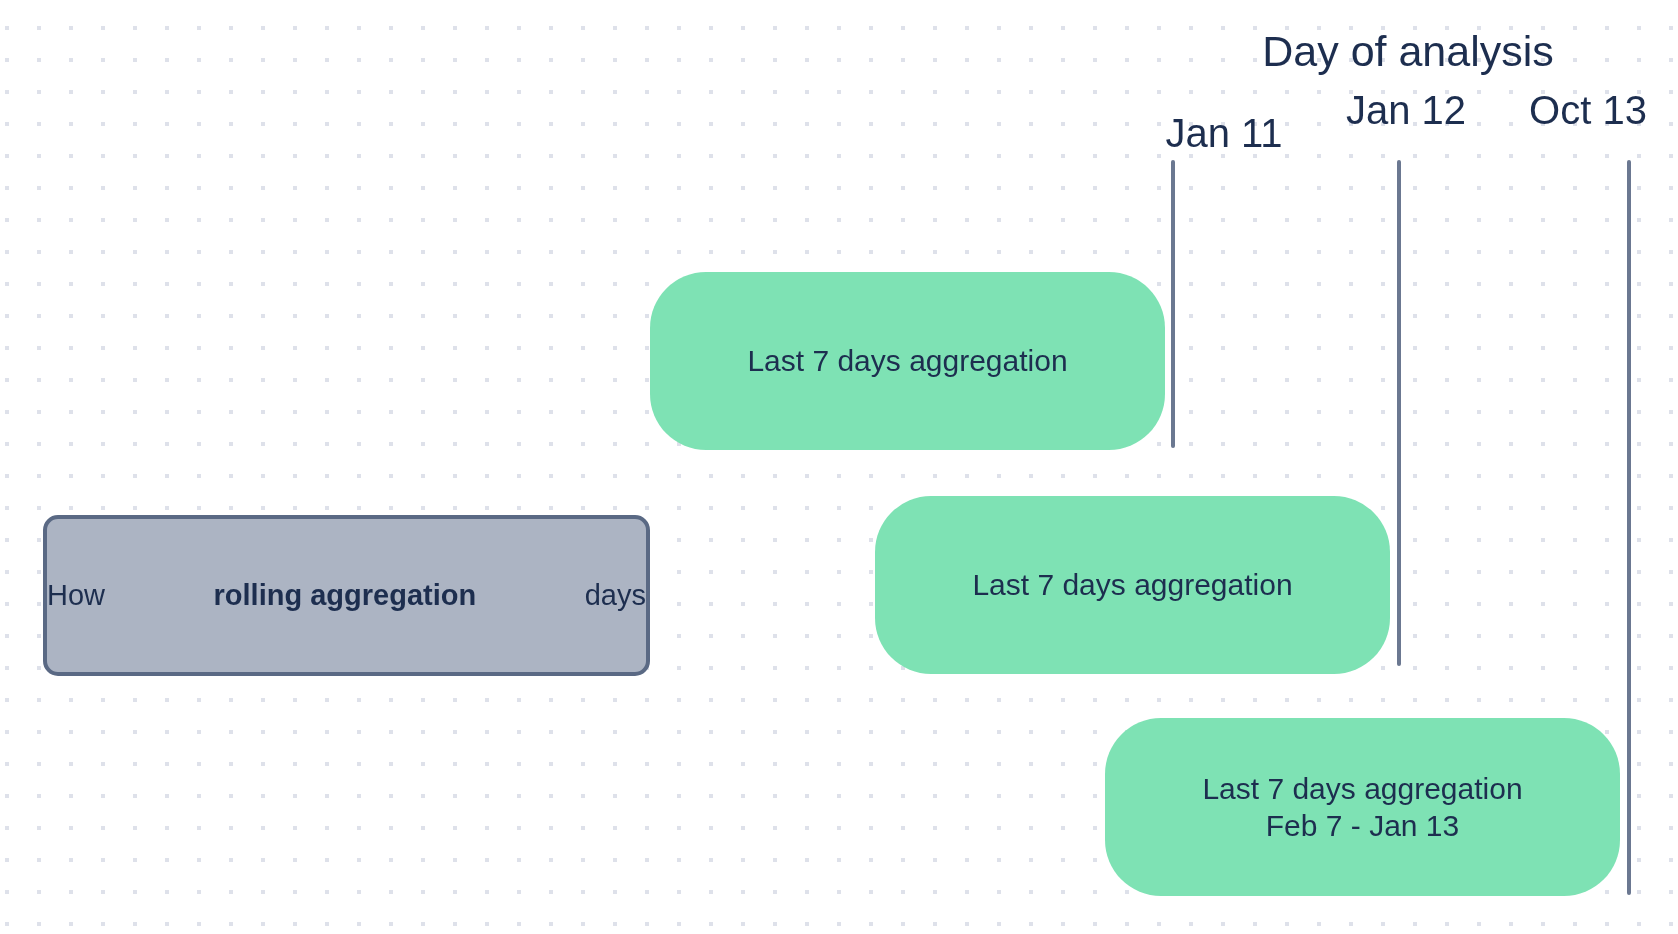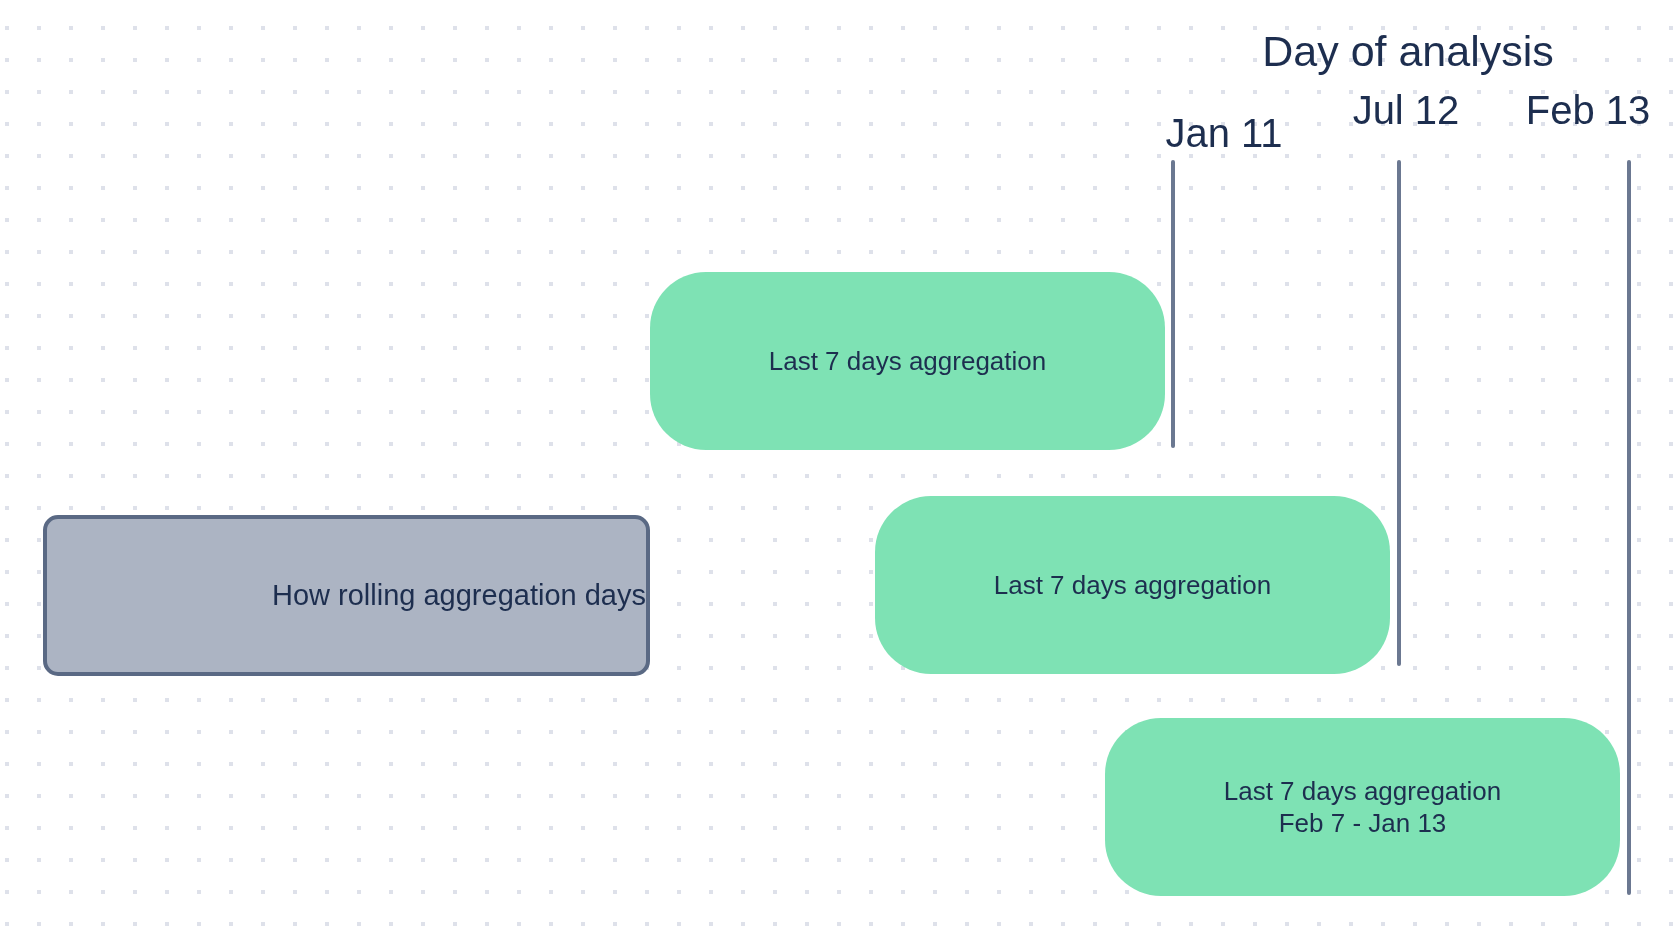"Jul 12" div.date-label { text: Jul -> Jan }
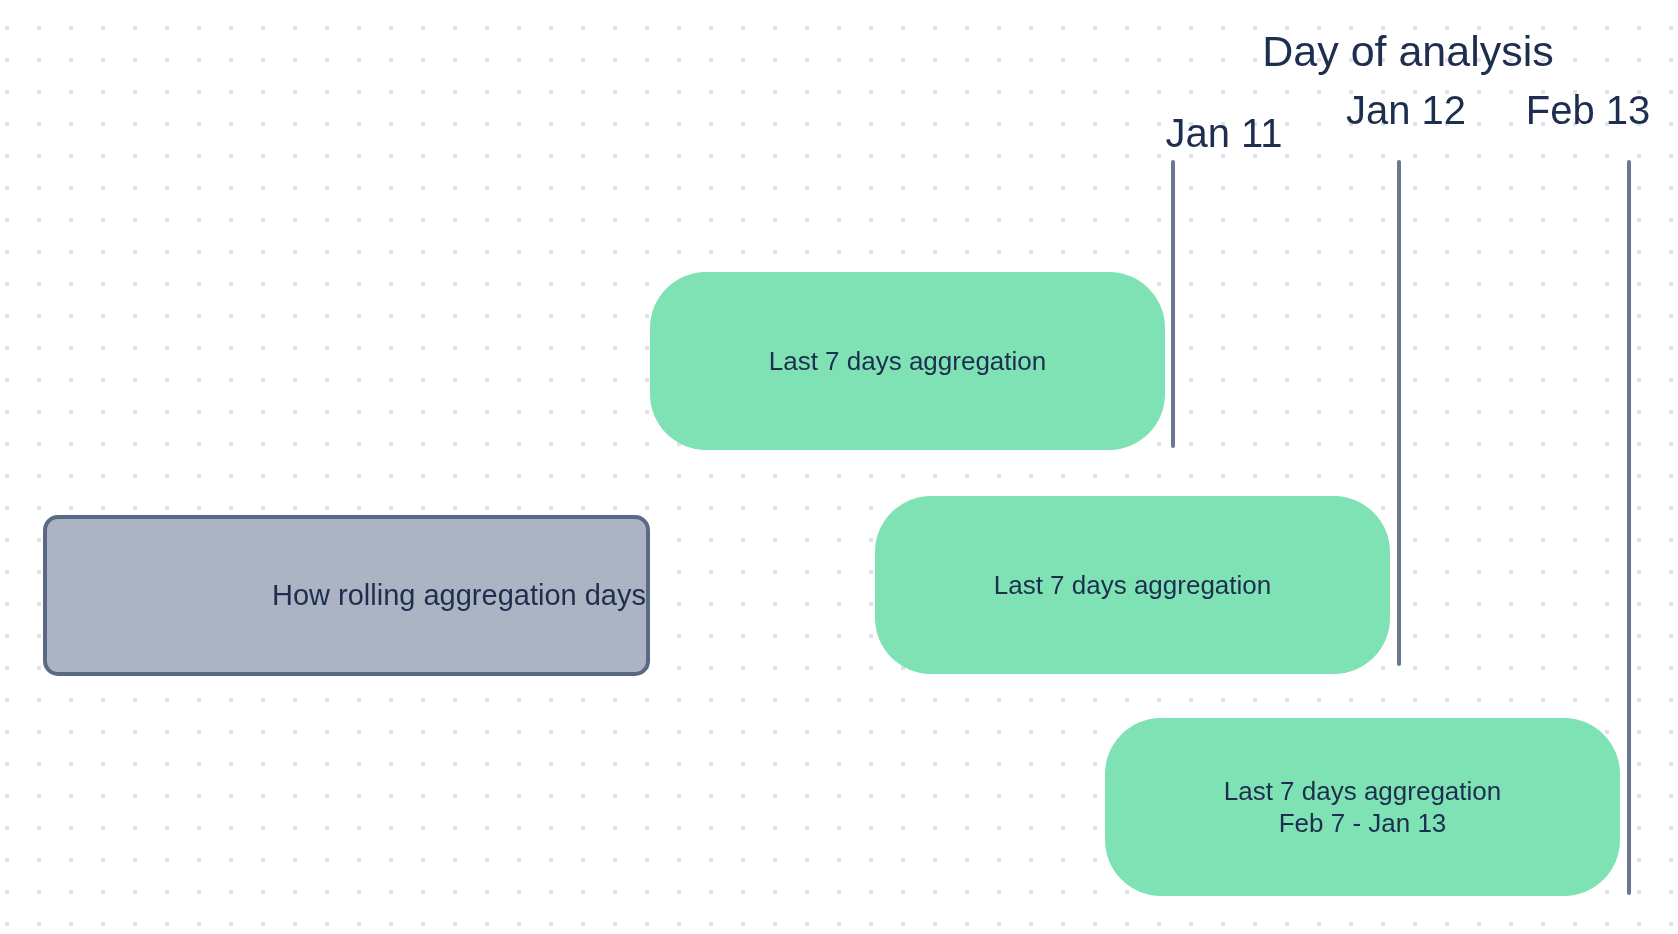"Feb 13" div.date-label { text: Feb -> Oct }
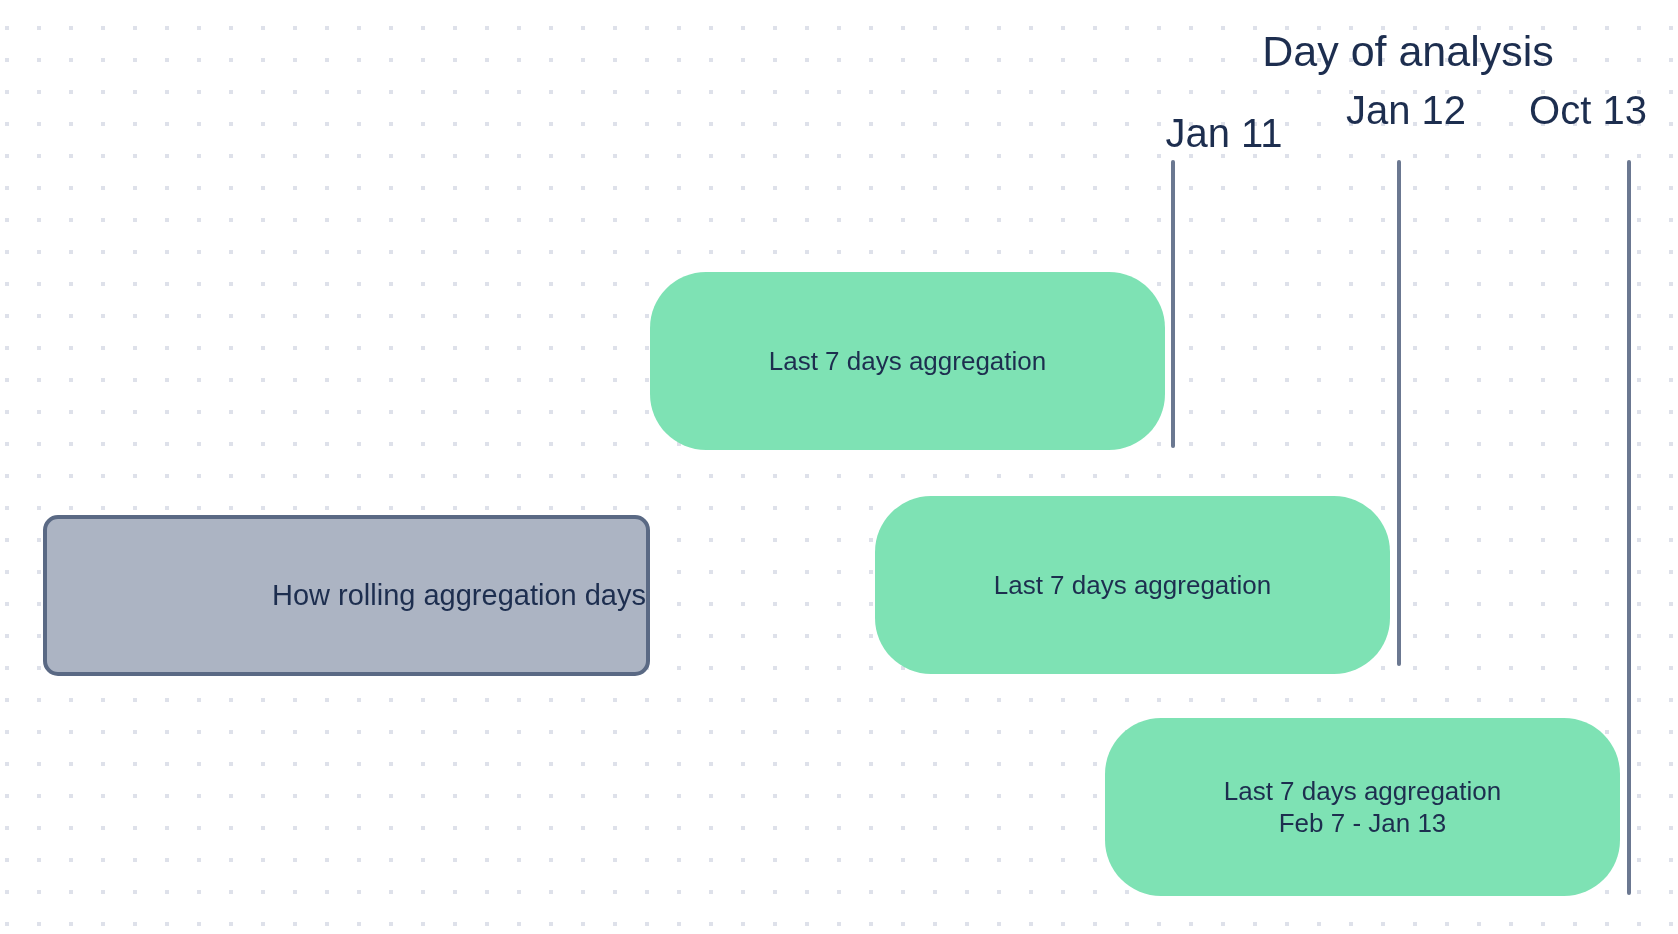"Last 7 days aggregation" .agg-box { font-size: 26px -> 30px }
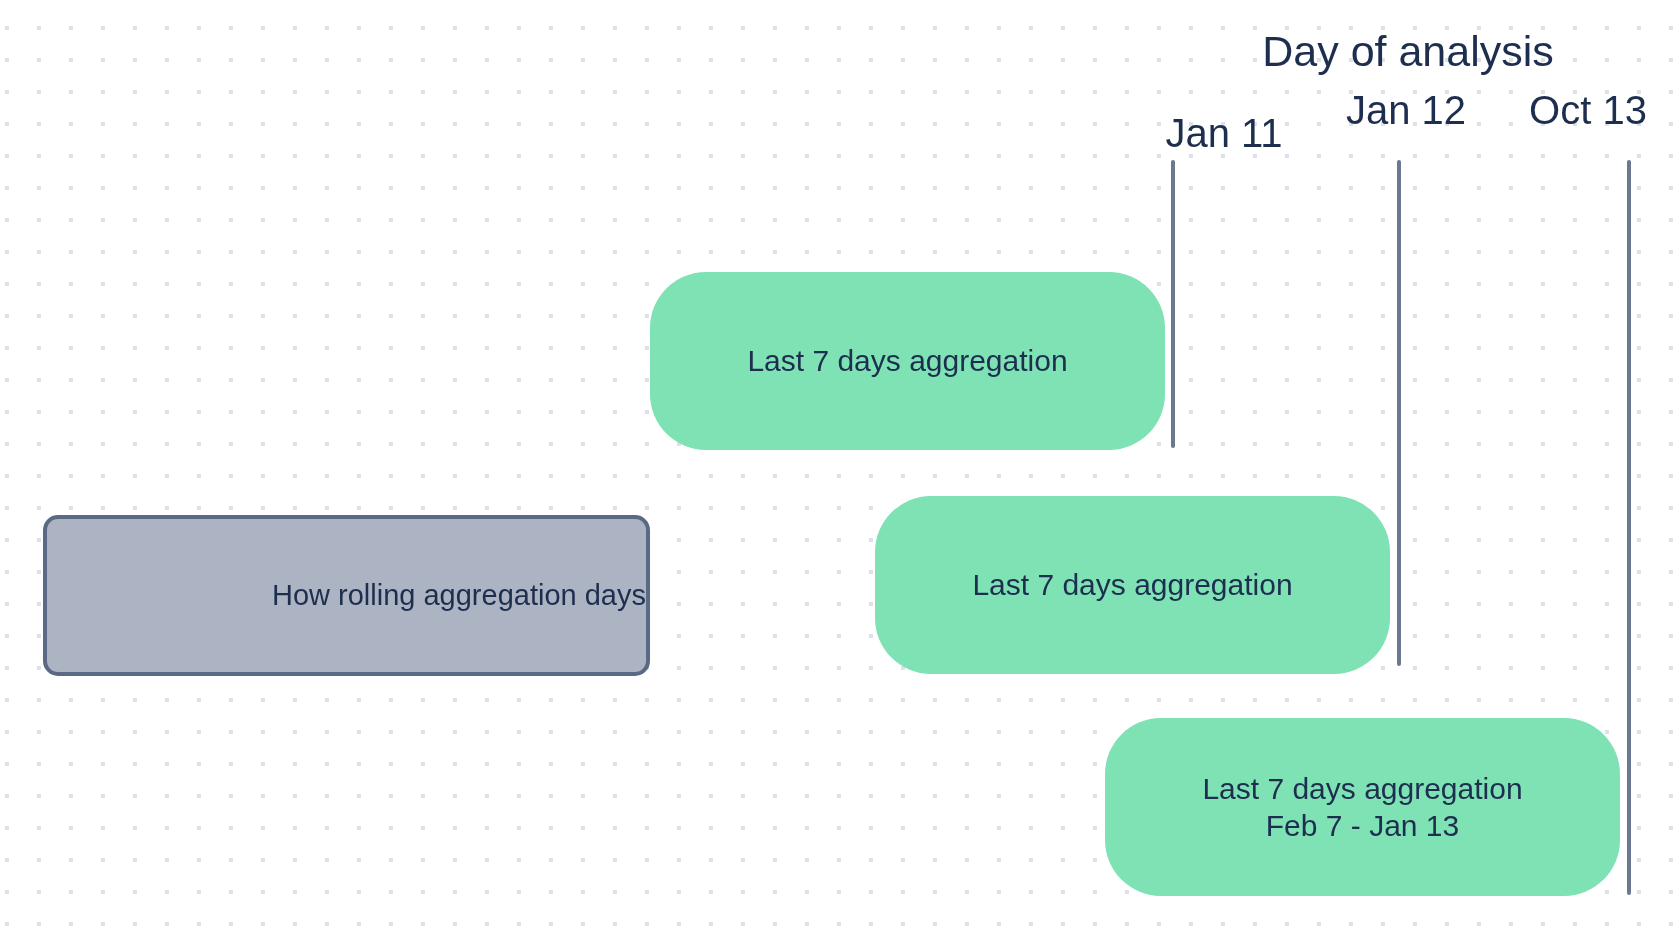"How" .title-box { justify-content: flex-end -> space-between }
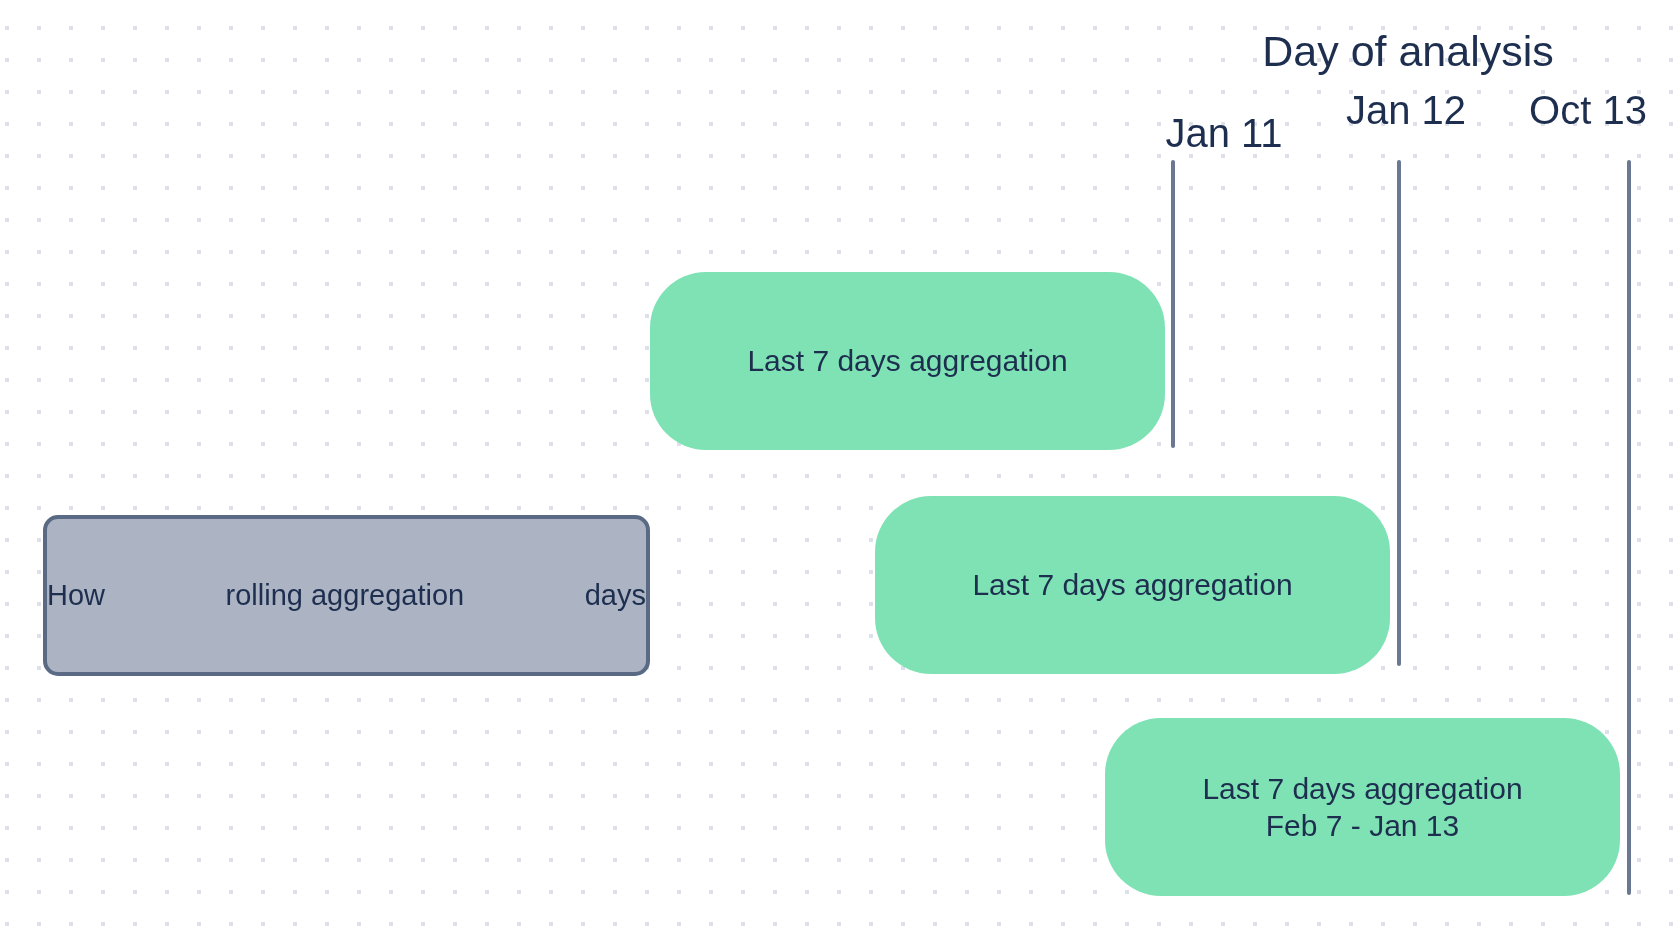"rolling aggregation" .title-box b { font-weight: 400 -> 700 }
